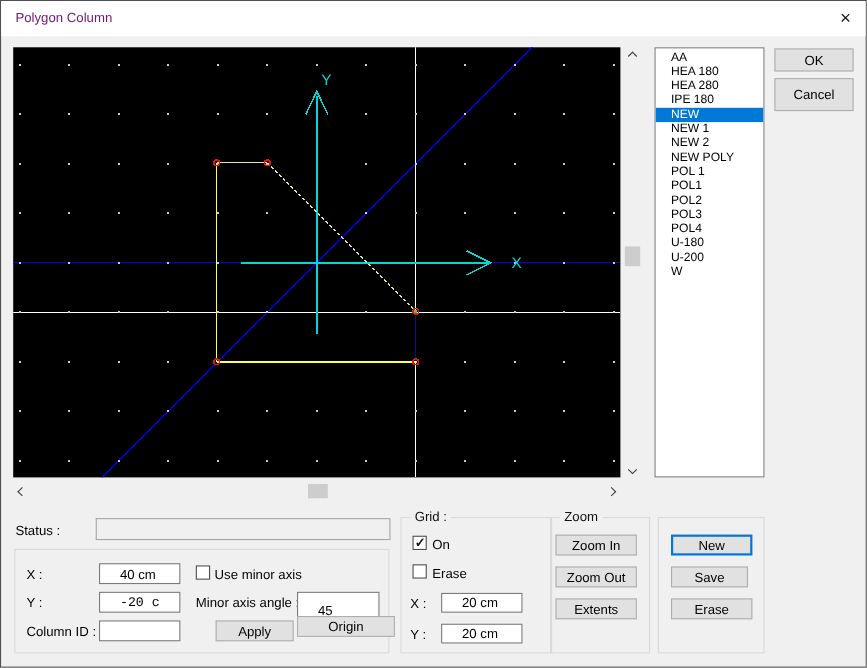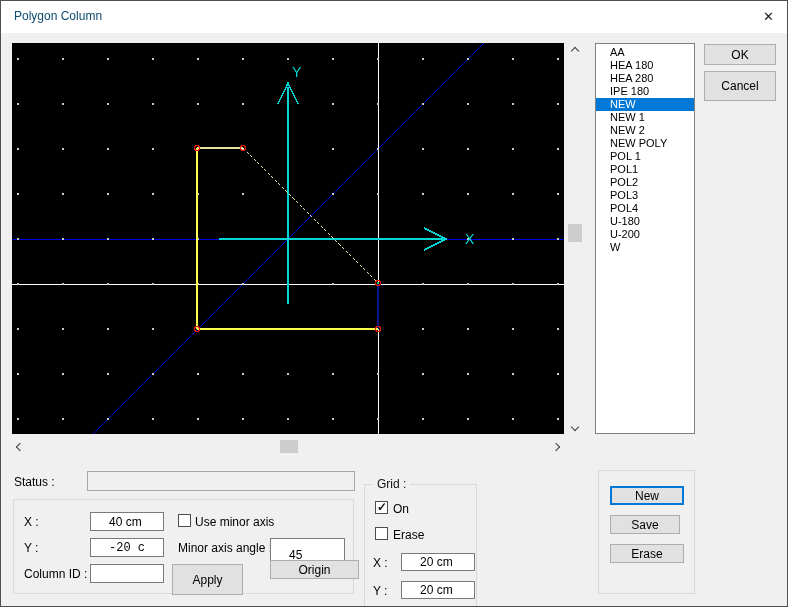"Polygon Column" .title { color: #0c4a6e -> #701a75 }
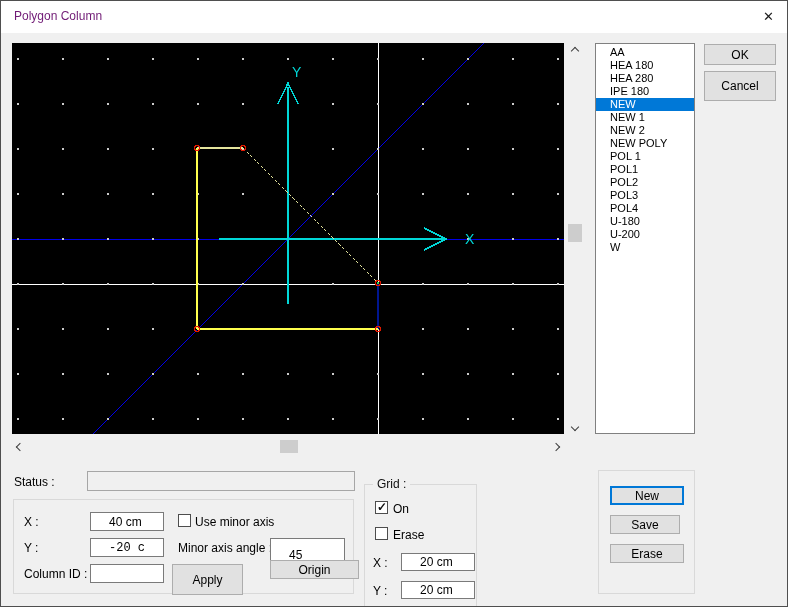"Grid :" div.group { top: 483px -> 469px; width: 113px -> 138px }
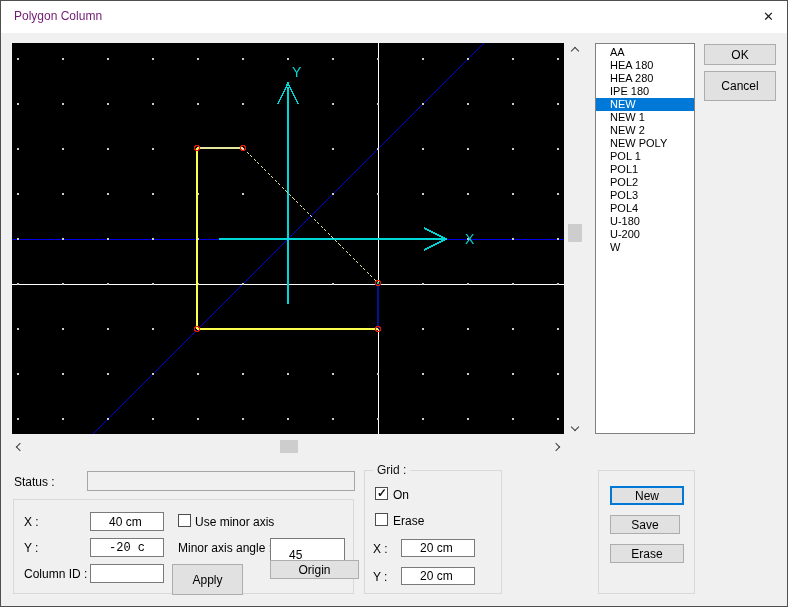"Zoom" div.group { html: none -> <div> <span>Zoom</span> <button>Zoom In</button> <button>Zoom Out</button> <button>Extents</button> </div> }
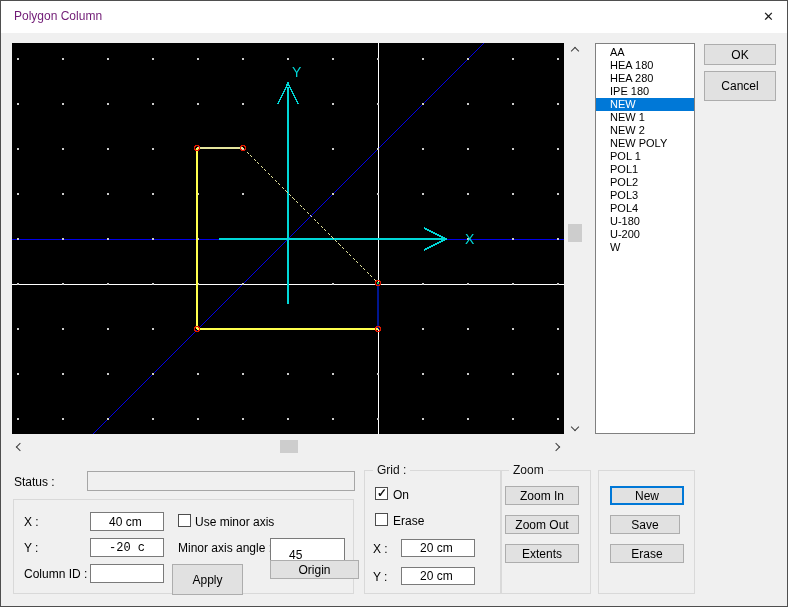"Apply" button.btn { height: 31px -> 19px; left: 158px -> 182px }
